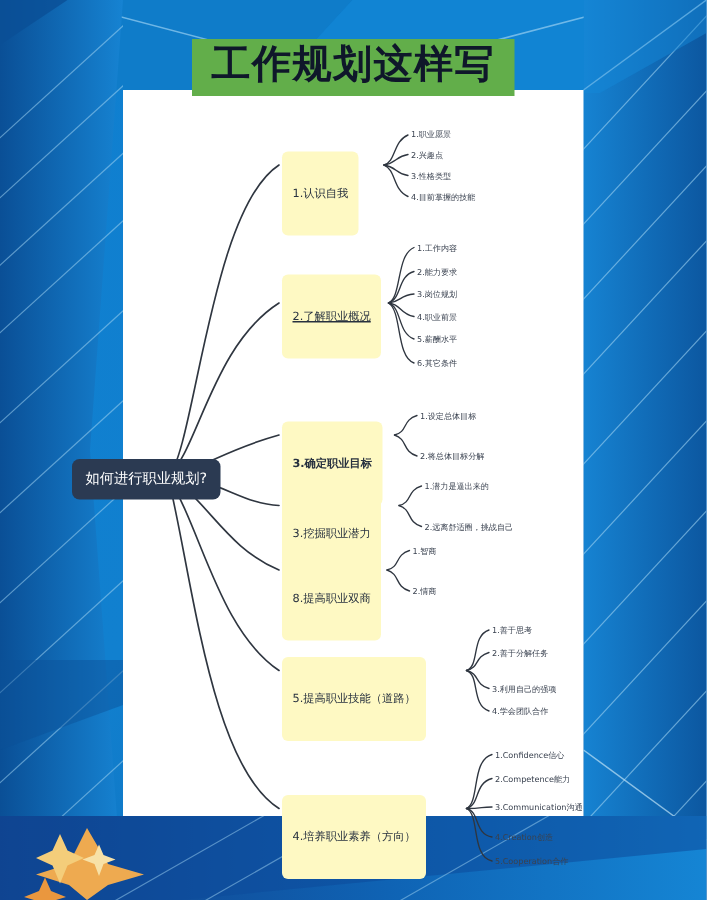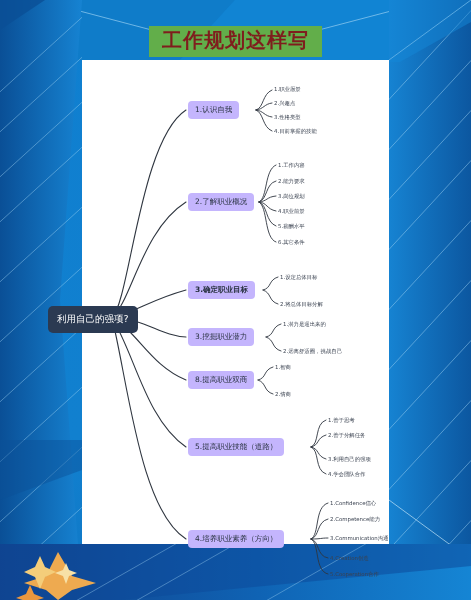"工作规划这样写" .title { color: #7f1d1d -> #0f172a; font-size: 20px -> 26px }
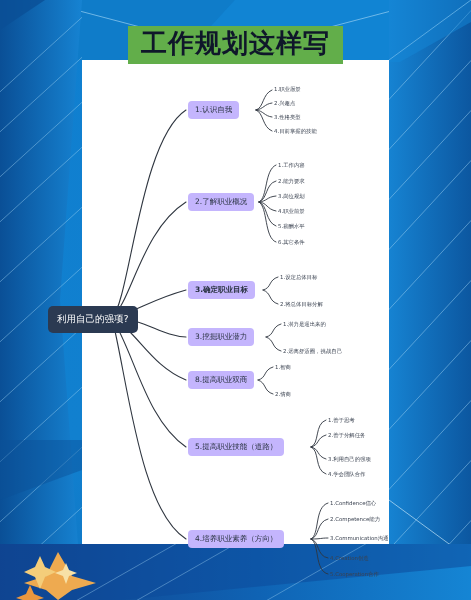"1.认识自我" .branch { background: #c4b5fd -> #fef9c3; padding: 4px 7px -> 23px 7px }
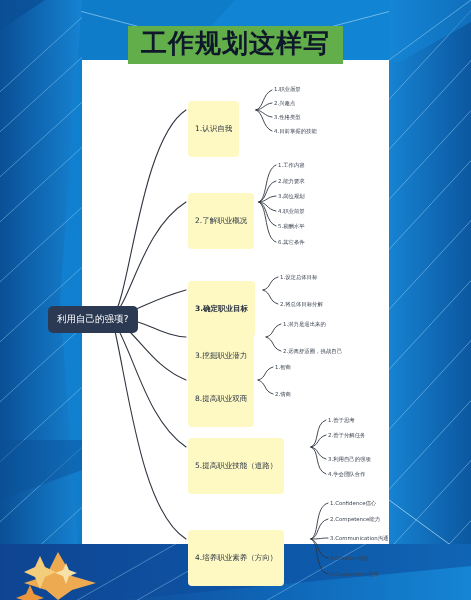"2.了解职业概况" div.branch { text-decoration: none -> underline; top: 193px -> 183px }
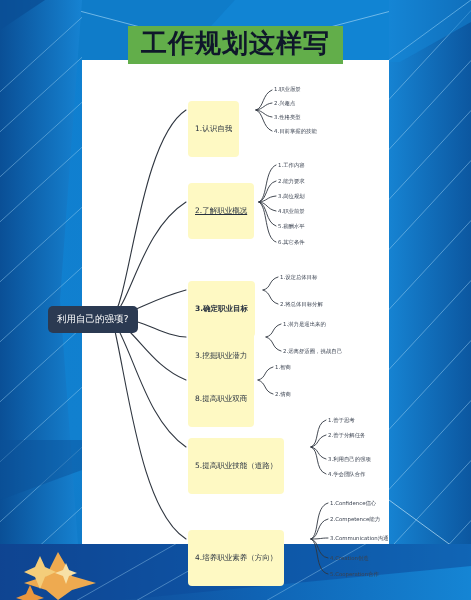"利用自己的强项?" div.root { text: 利用自己的强项 -> 如何进行职业规划 }
